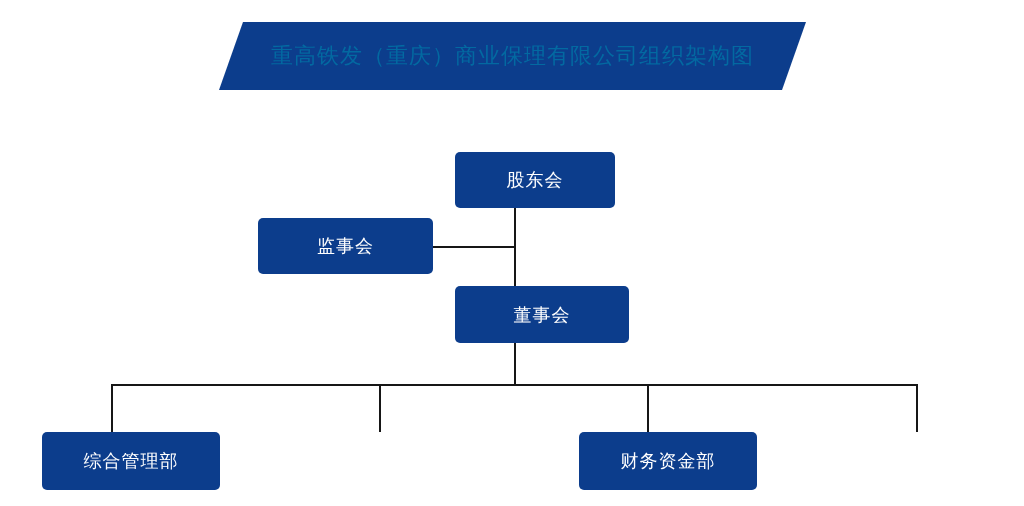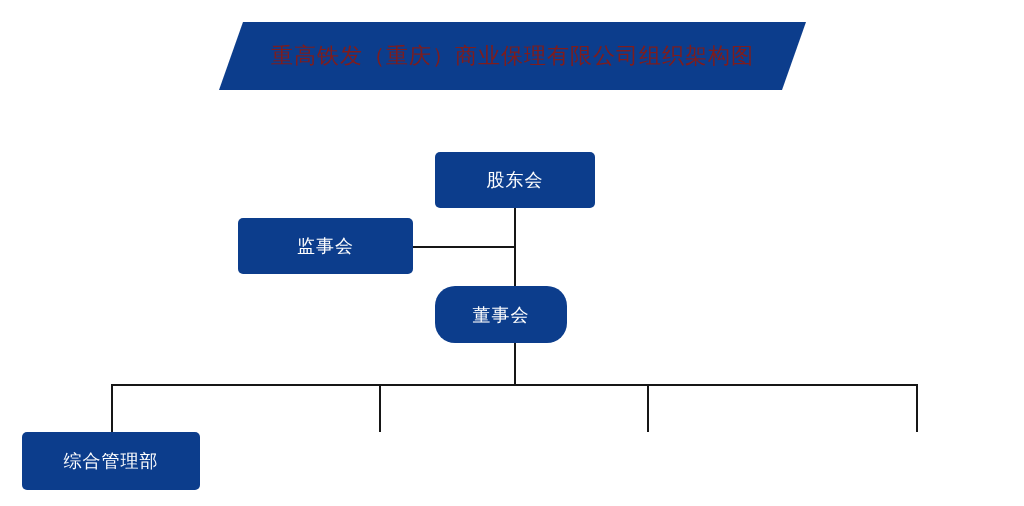"重高铁发（重庆）商业保理有限公司组织架构图" .title-text { color: #7f1d1d -> #0369a1 }
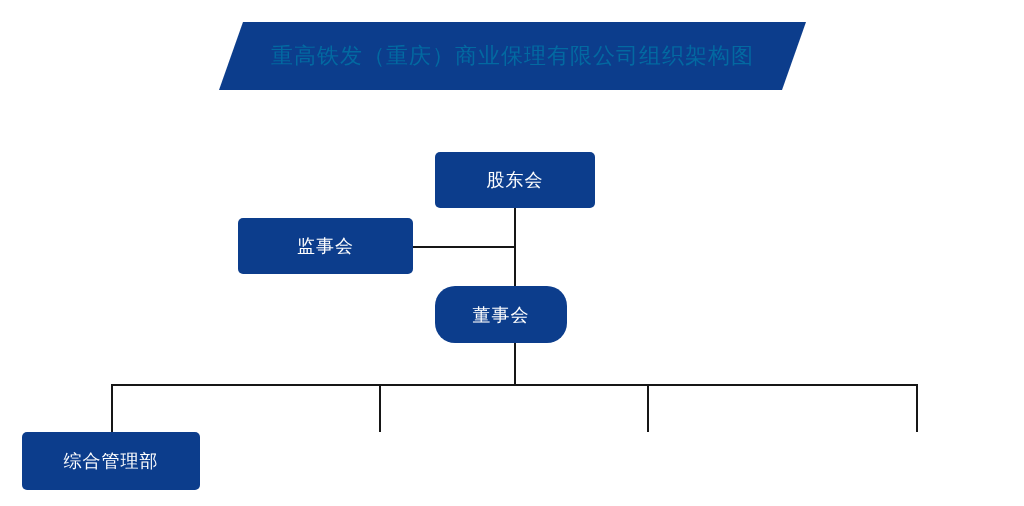"股东会" .node { margin-left: none -> 20px }
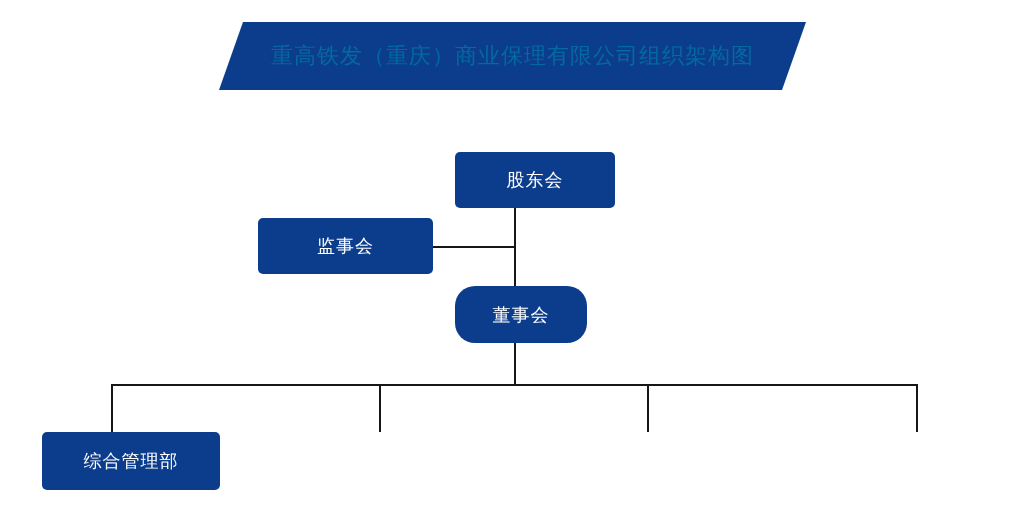"董事会" .node-directors { border-radius: 20px -> none; width: 132px -> 174px }
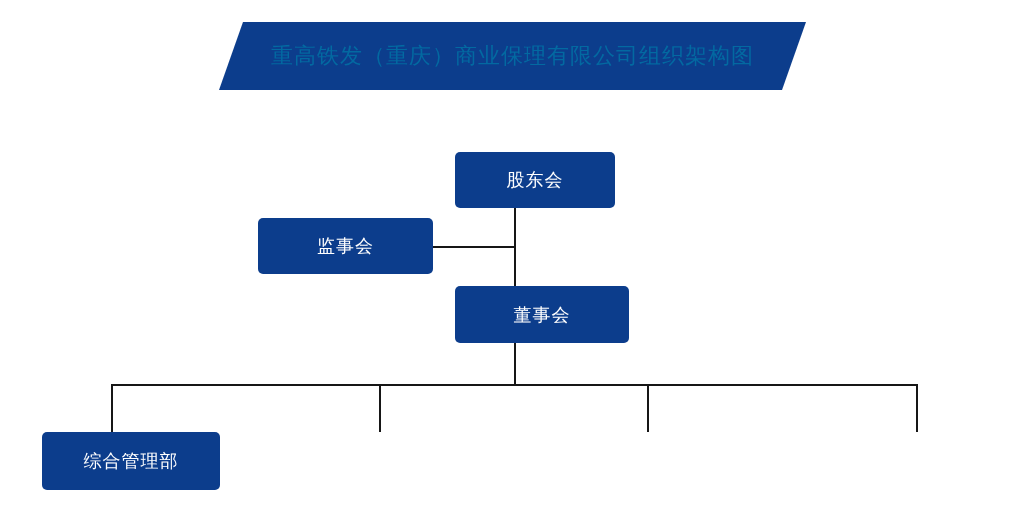"财务资金部" div.node { html: none -> <div>财务资金部</div> }
